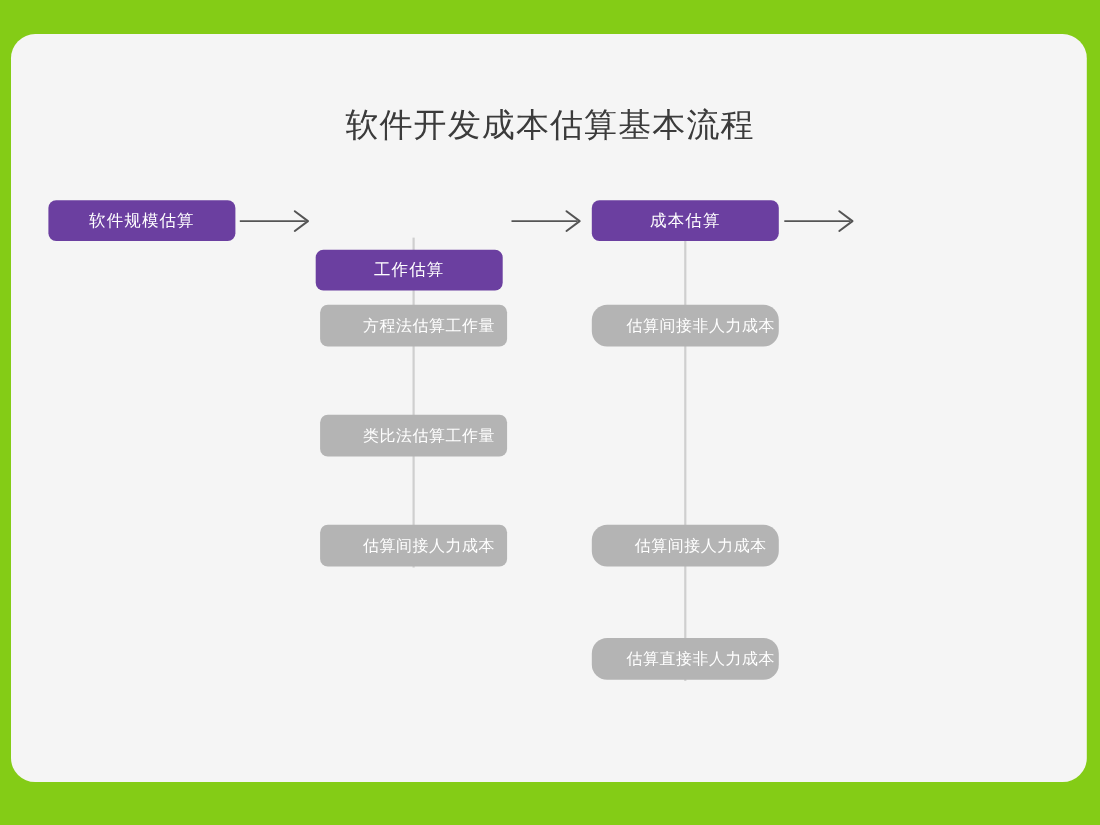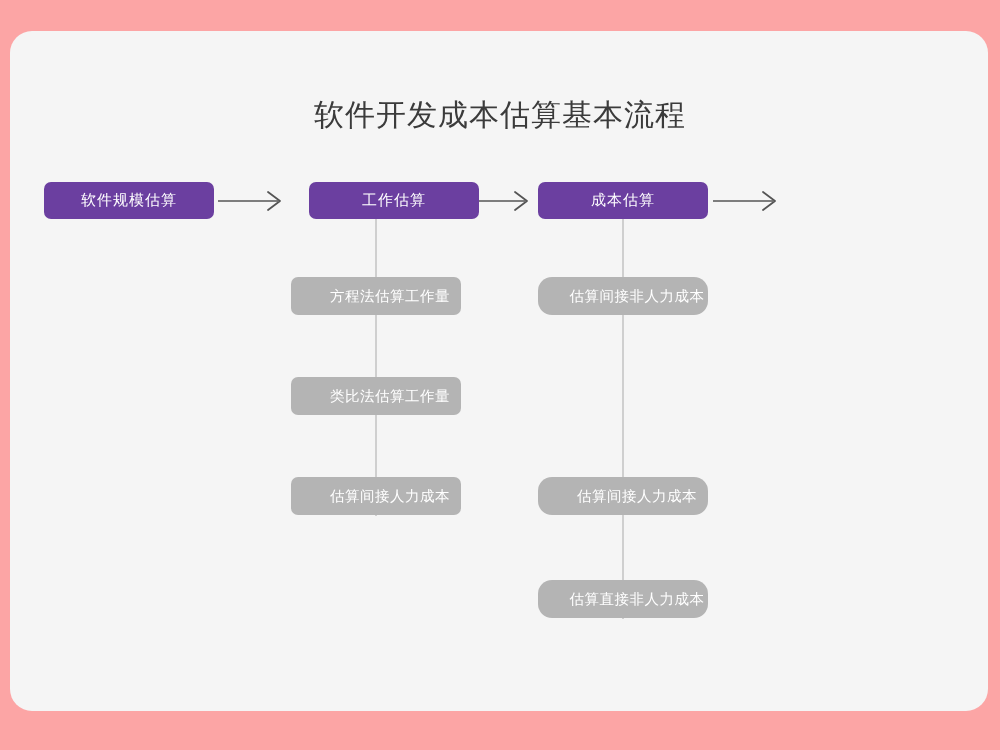"软件开发成本估算基本流程" #canvas { background: #fca5a5 -> #84cc16 }
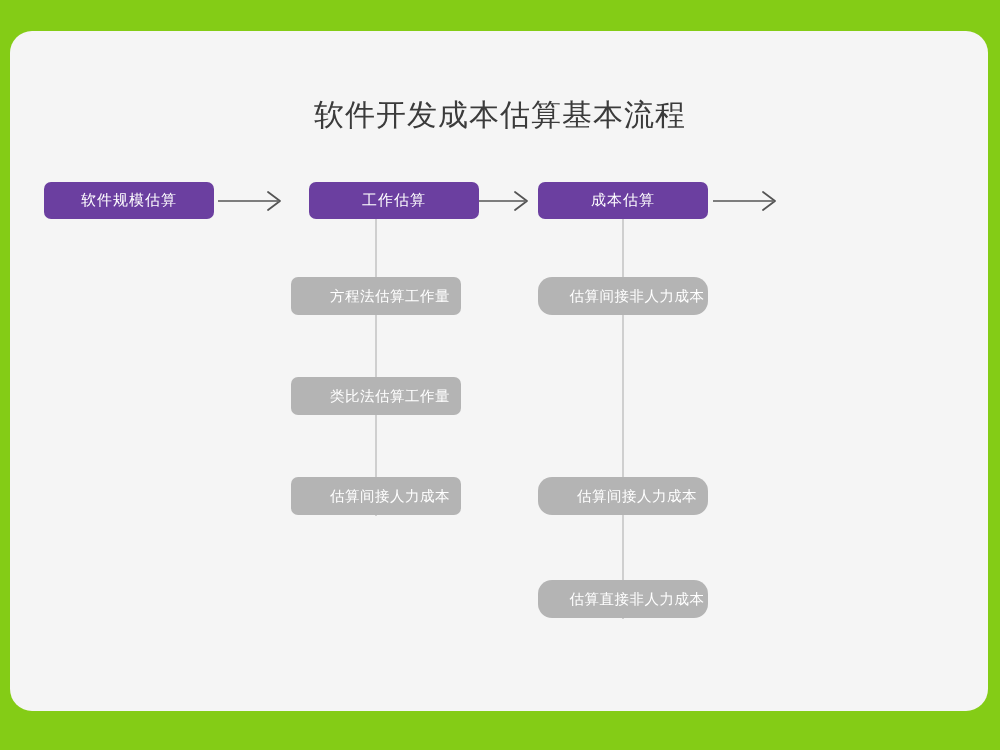"工作估算" .column.col-1 { left: 309px -> 287px; margin-top: none -> 45px }
